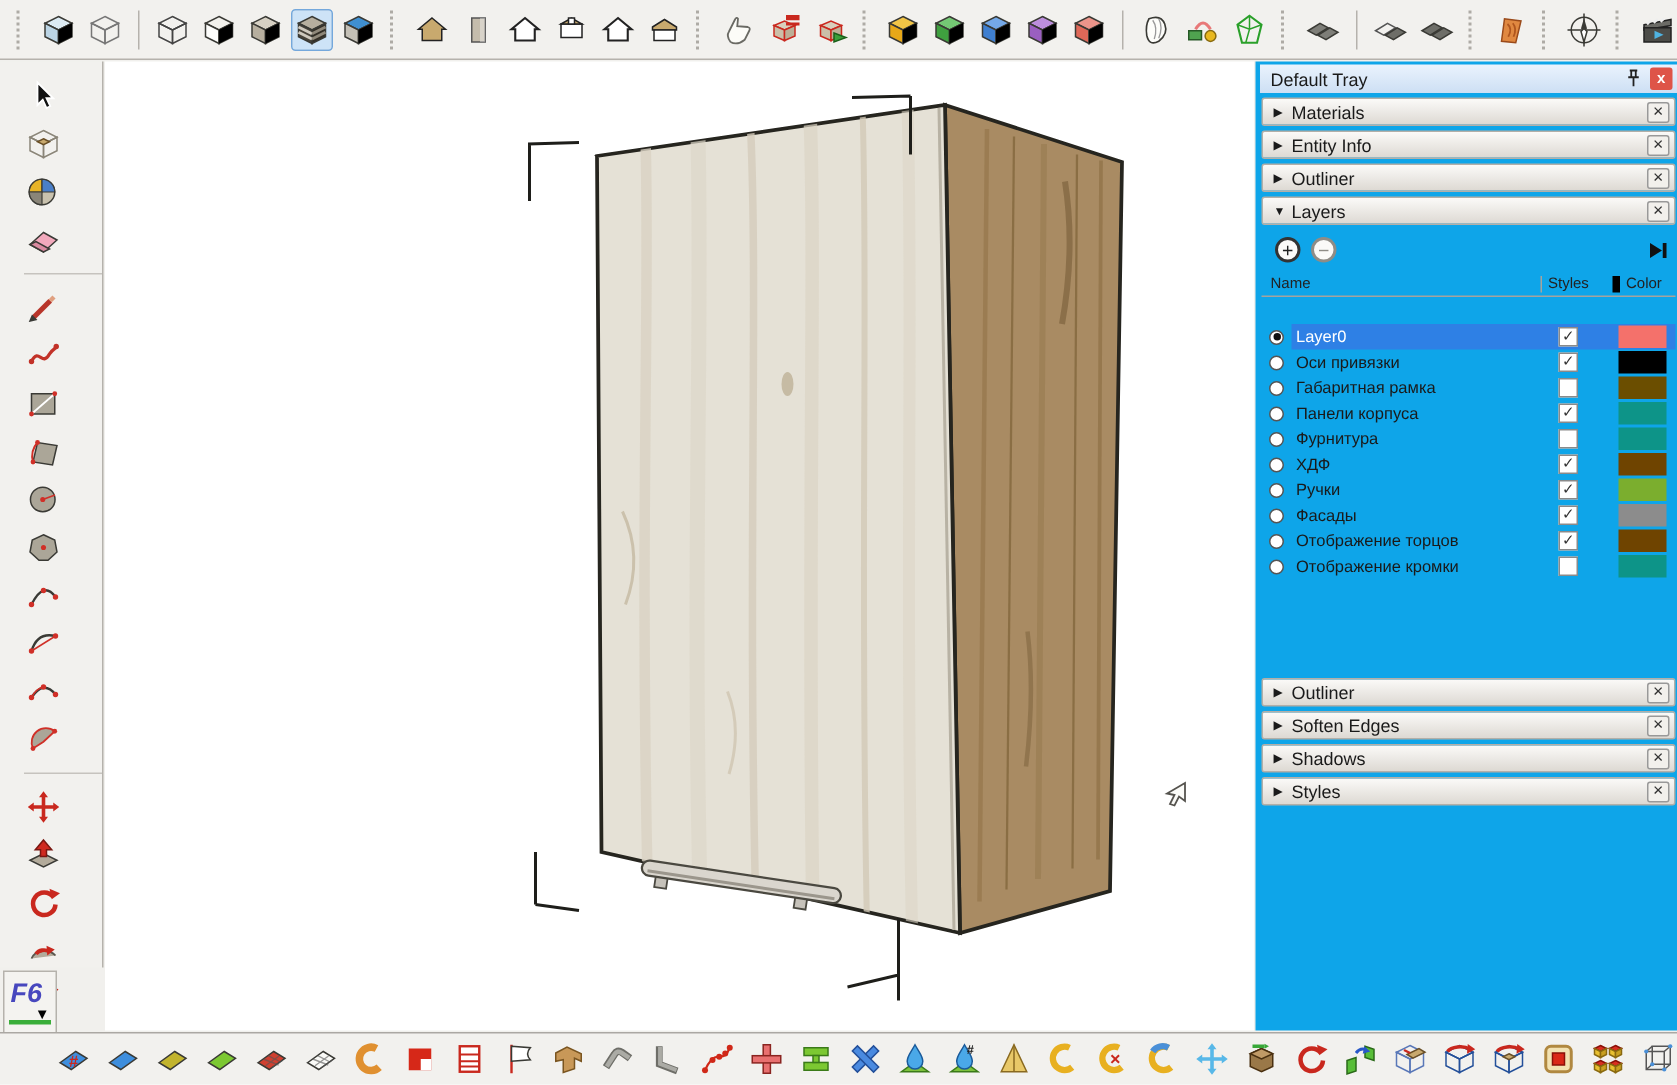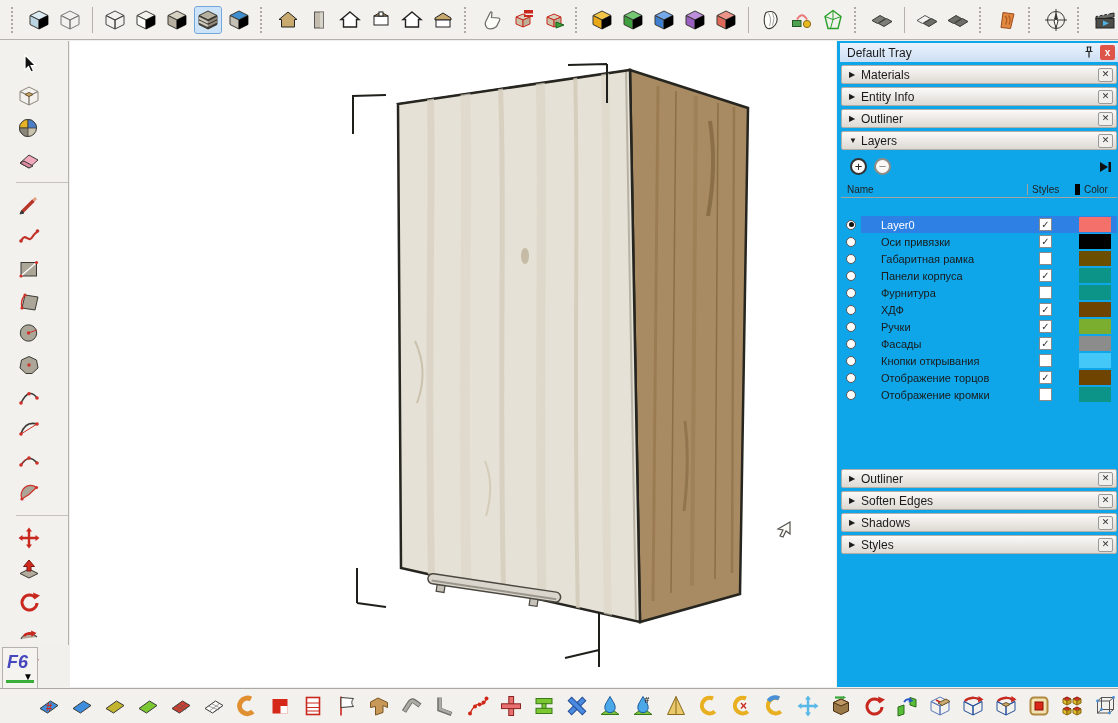"Layer0" .lname { padding-left: 20px -> 3px }
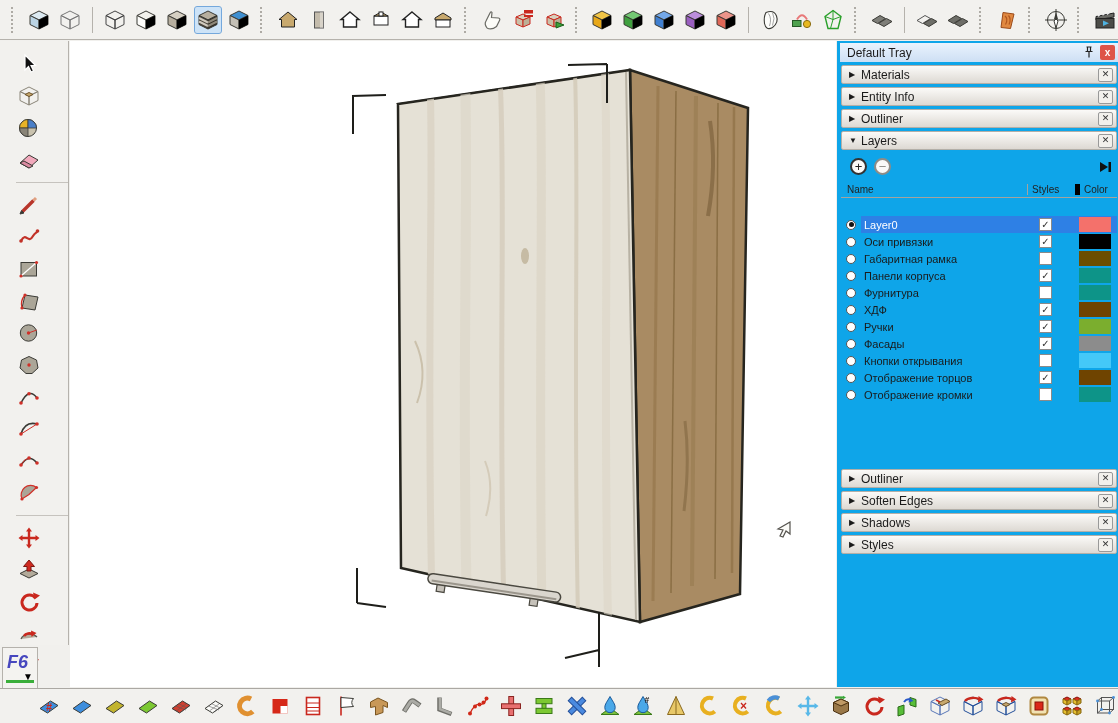"Кнопки открывания" div.lrow { html: <div> <span> <span></span> </span> <span> <span>Кнопки открывания</span> <span> <span></span> </span> <span> <span></span> </span> </span> </div> -> none }
